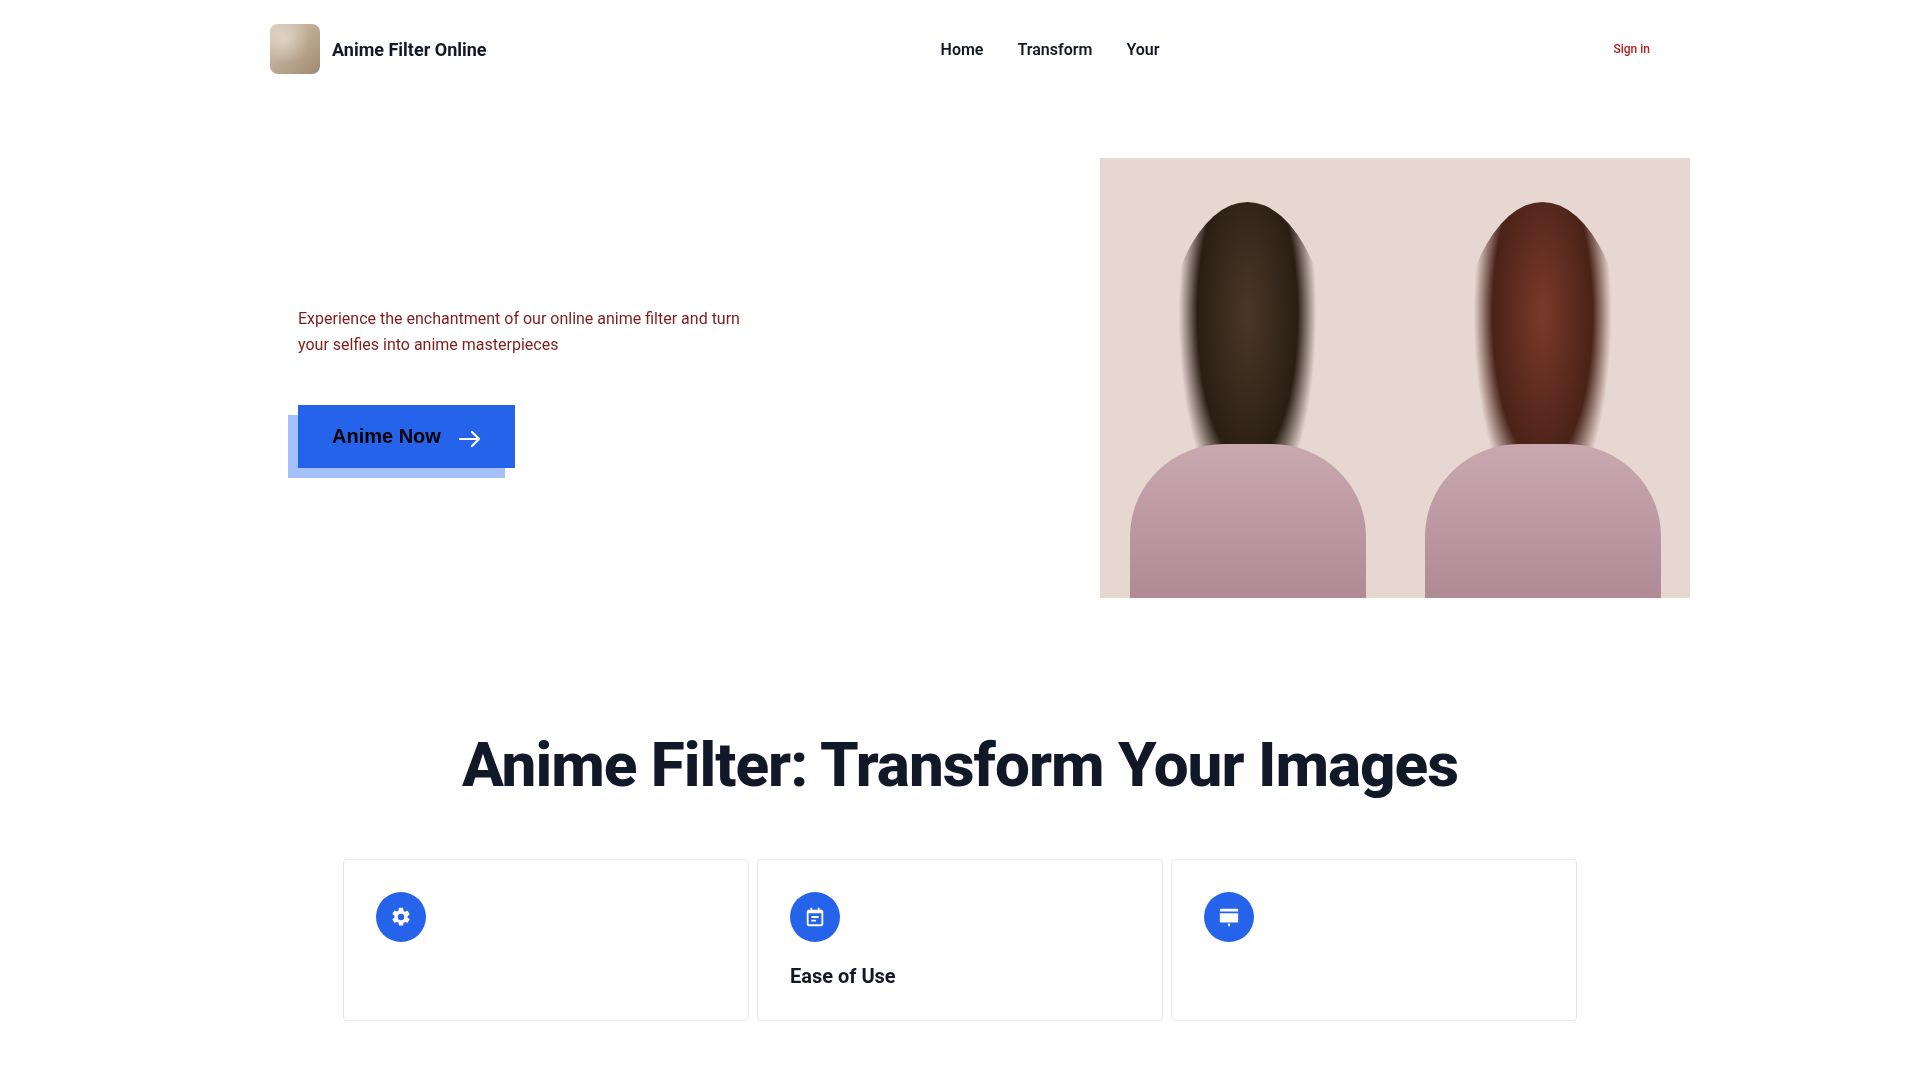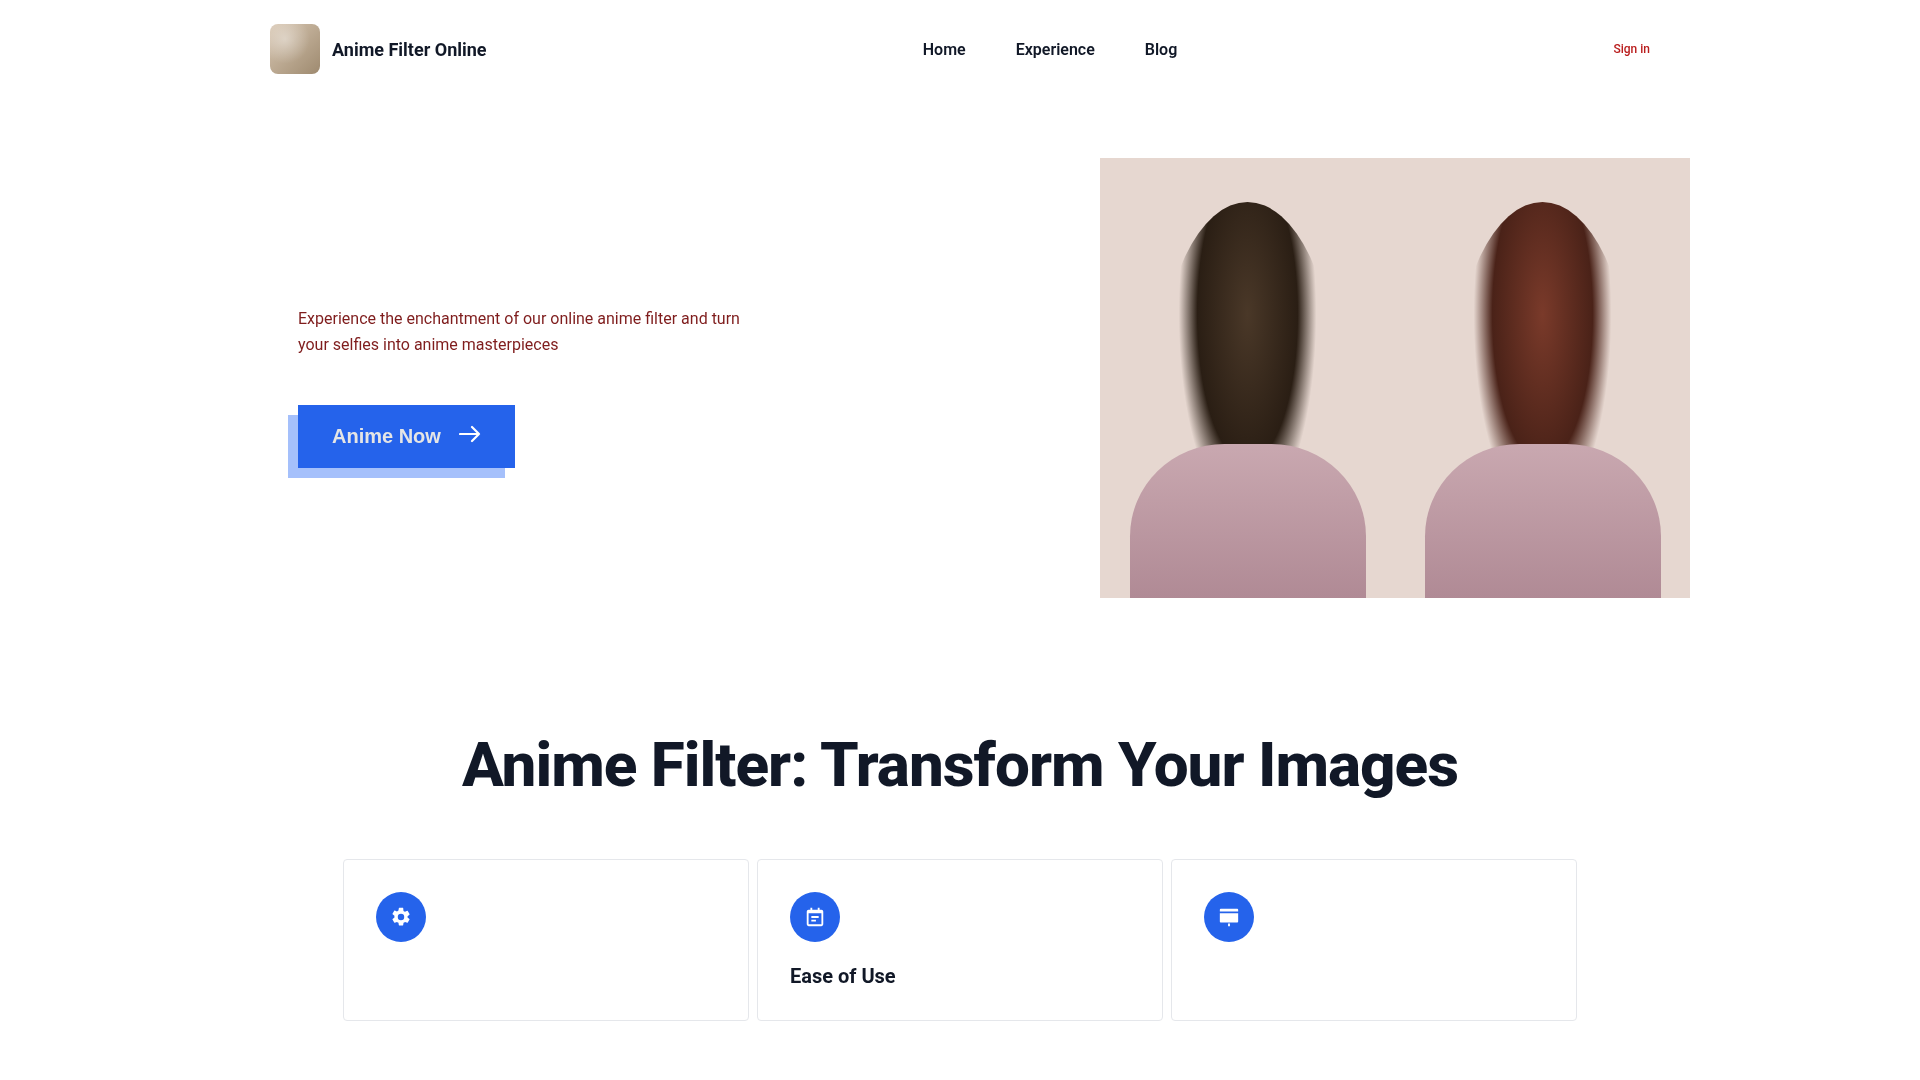"Home" nav { gap: 50px -> 34px }
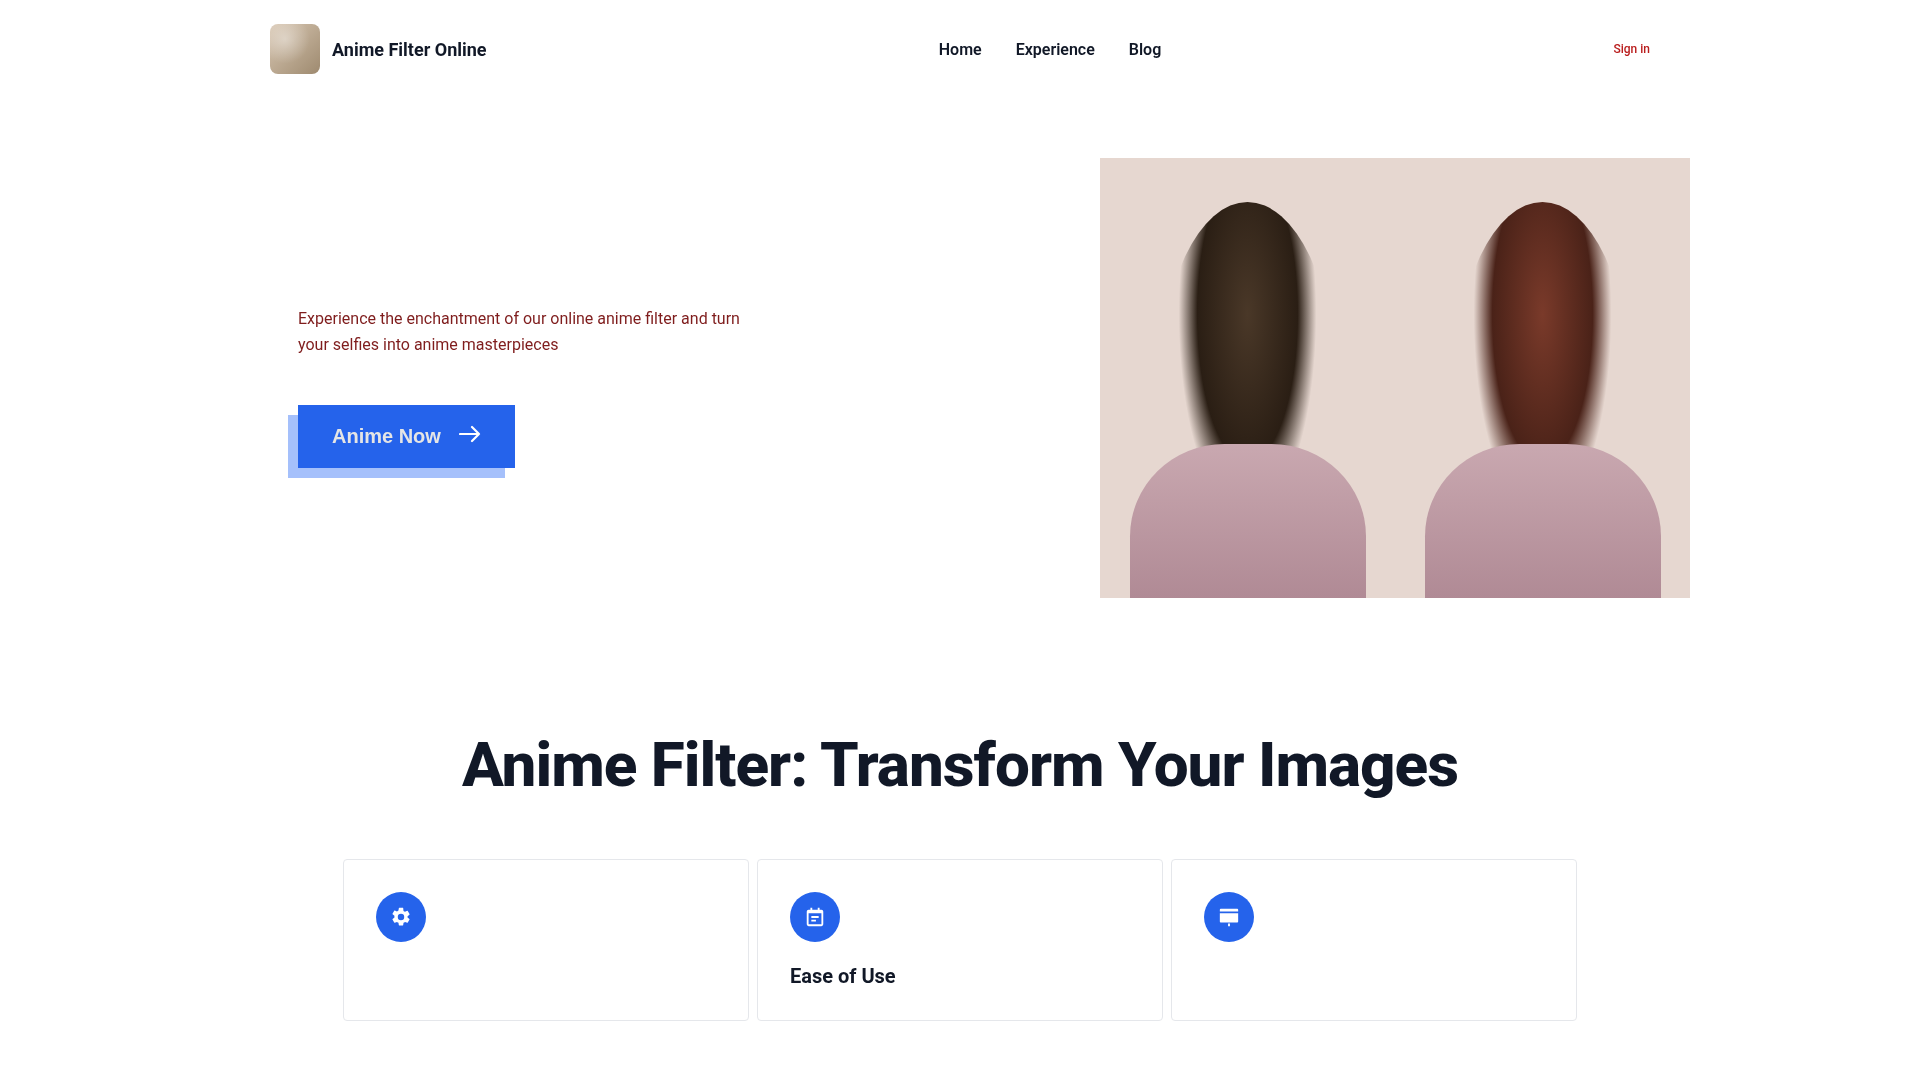"Experience" a { text: Experience -> Transform }
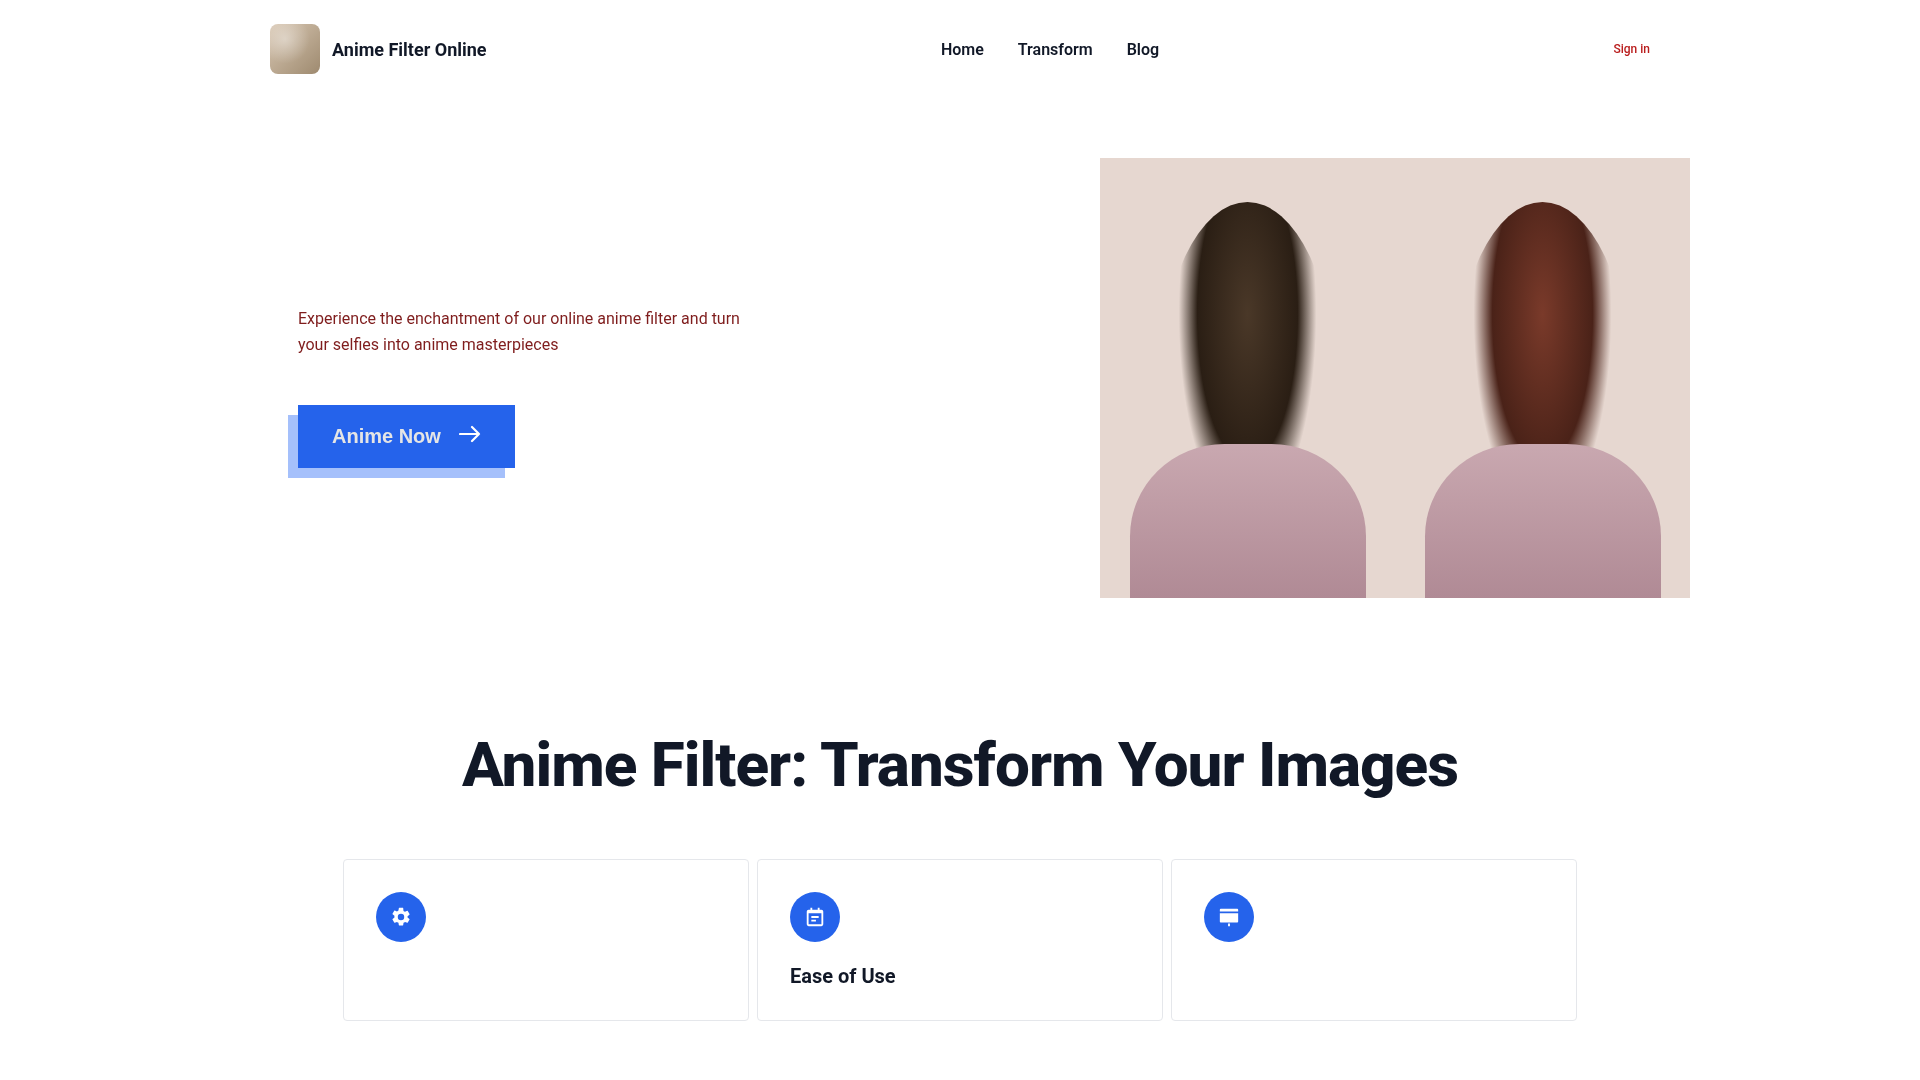"Blog" a { text: Blog -> Your }
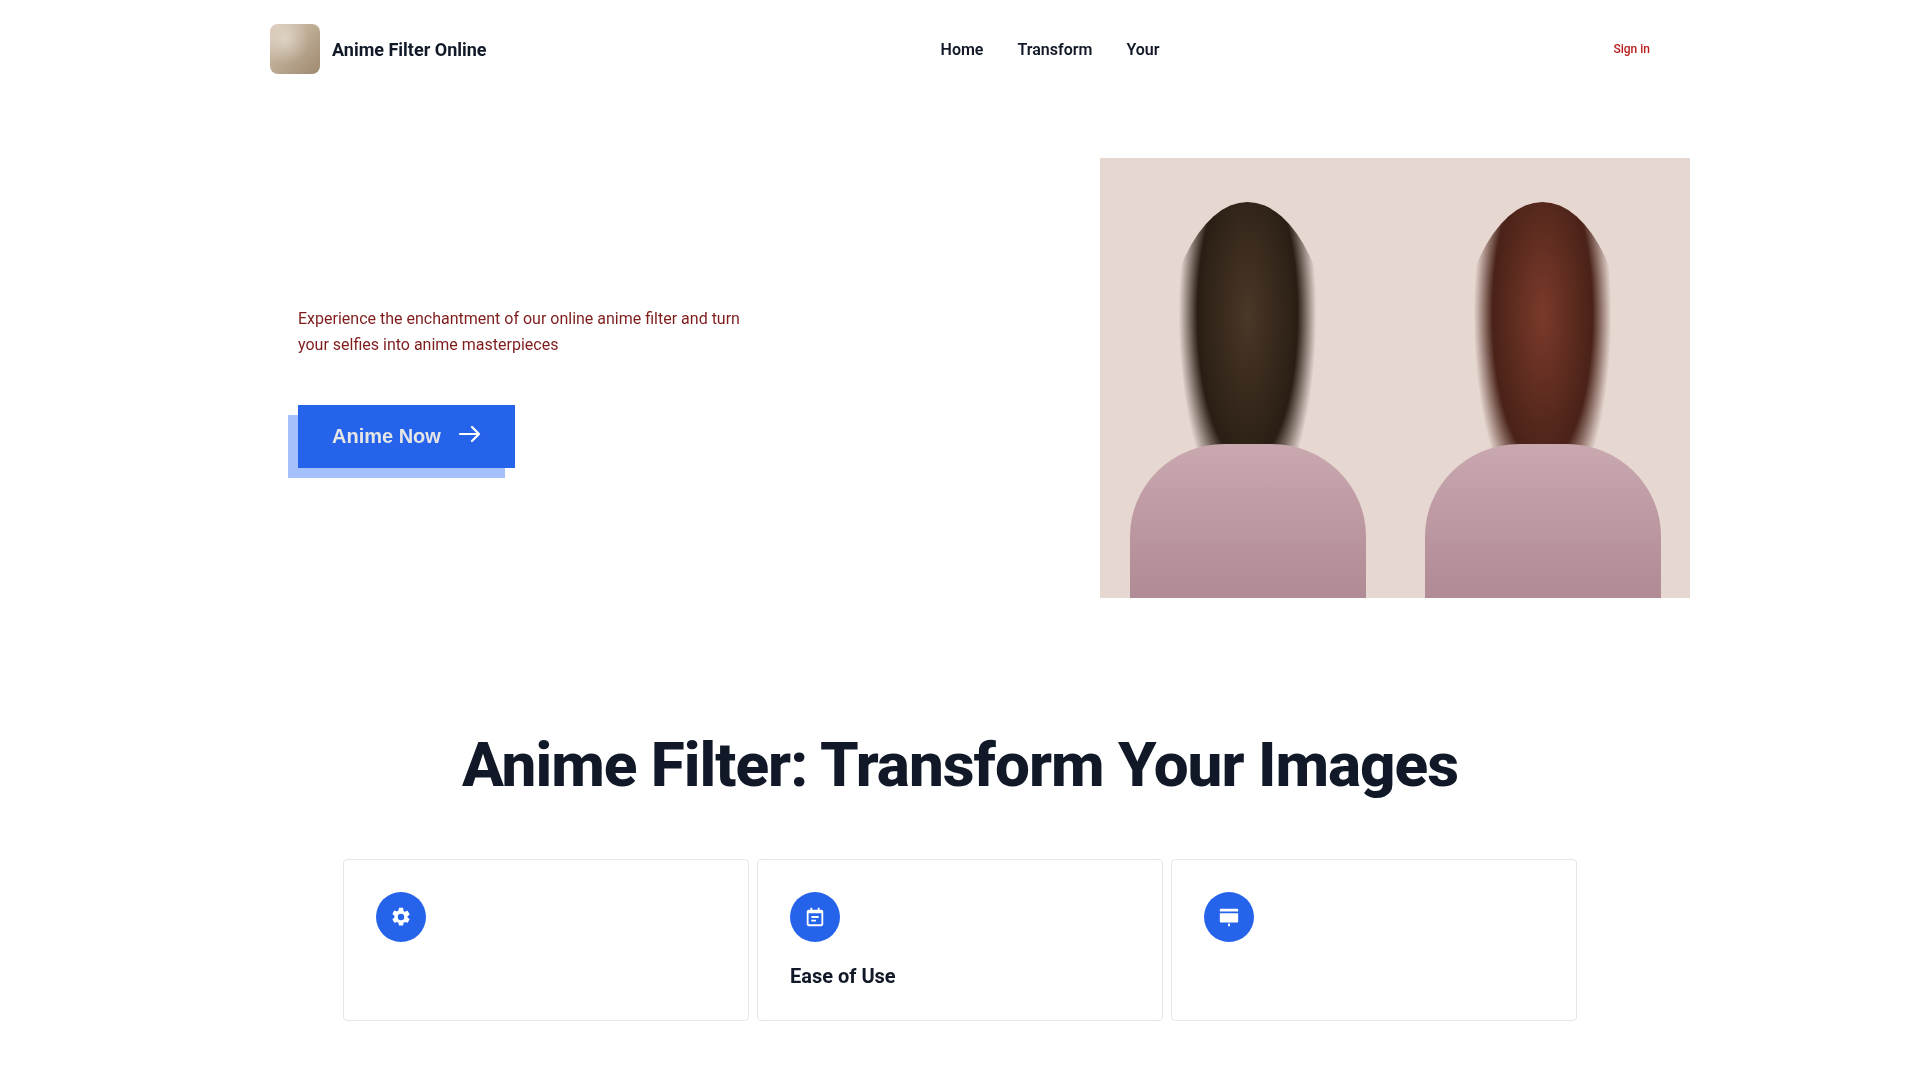"Anime Now" .cta-button { align-items: flex-start -> flex-end; color: #e5e5e5 -> #000000 }
